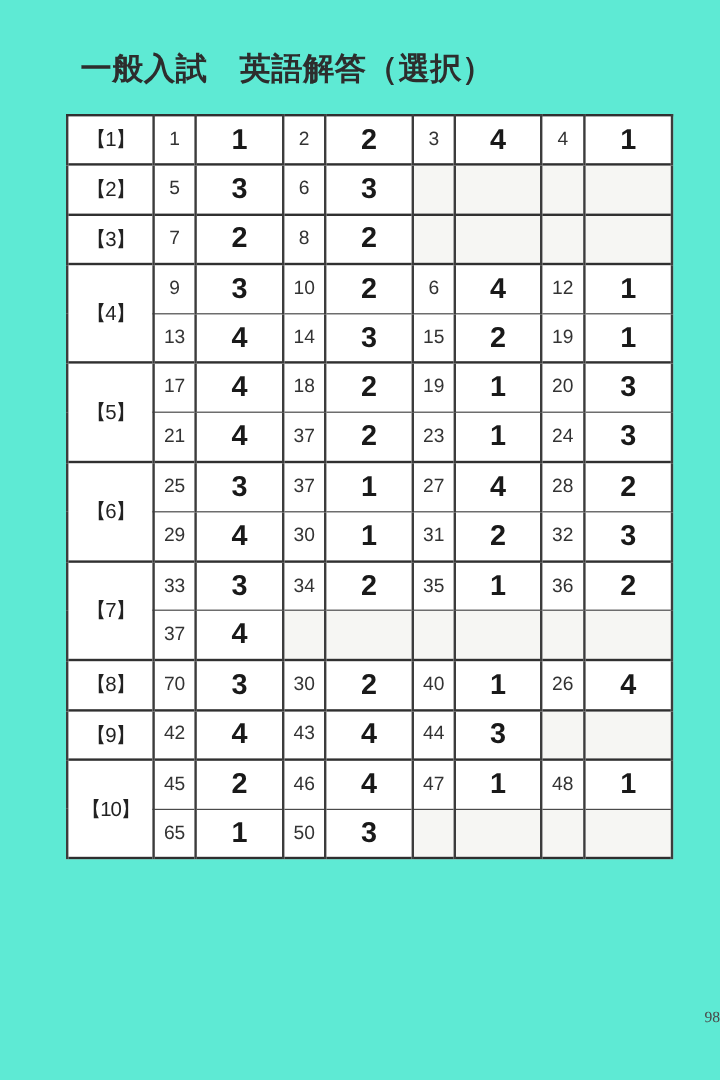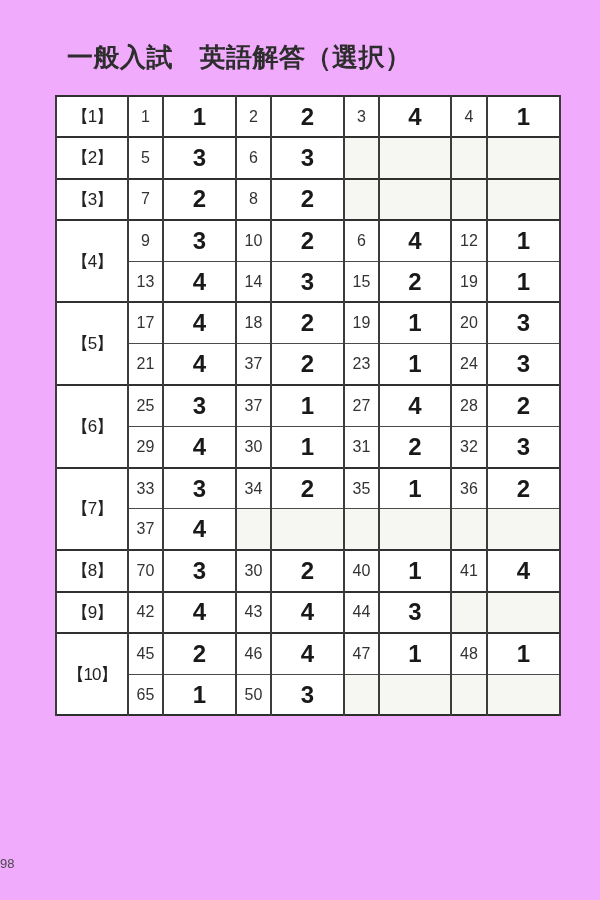"一般入試 英語解答（選択）" .page { background: #f0abfc -> #5eead4 }
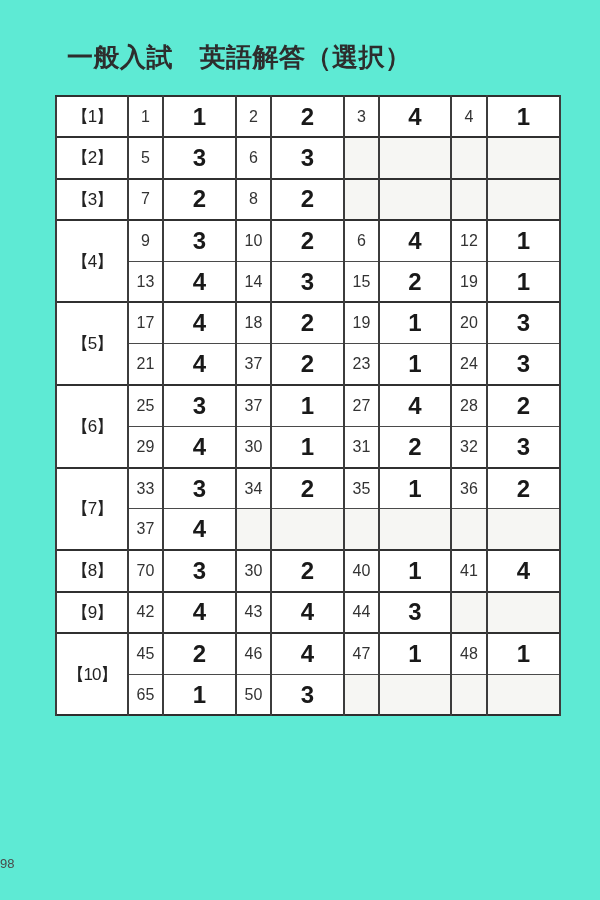"41" td.q { text: 41 -> 26 }
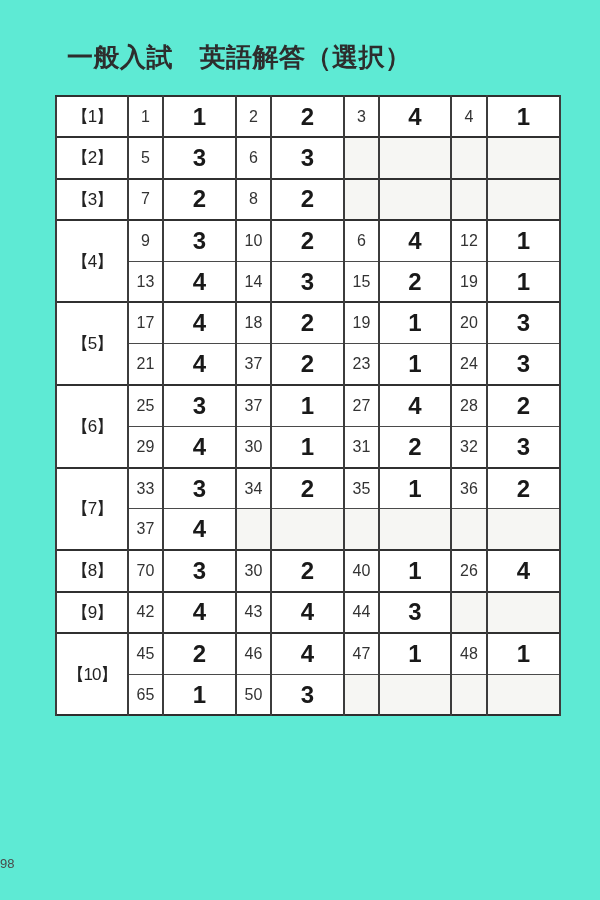"98" .page-number { font-family: Liberation Sans, sans-serif -> Liberation Serif, serif; margin-top: 16px -> none; text-align: left -> right }
